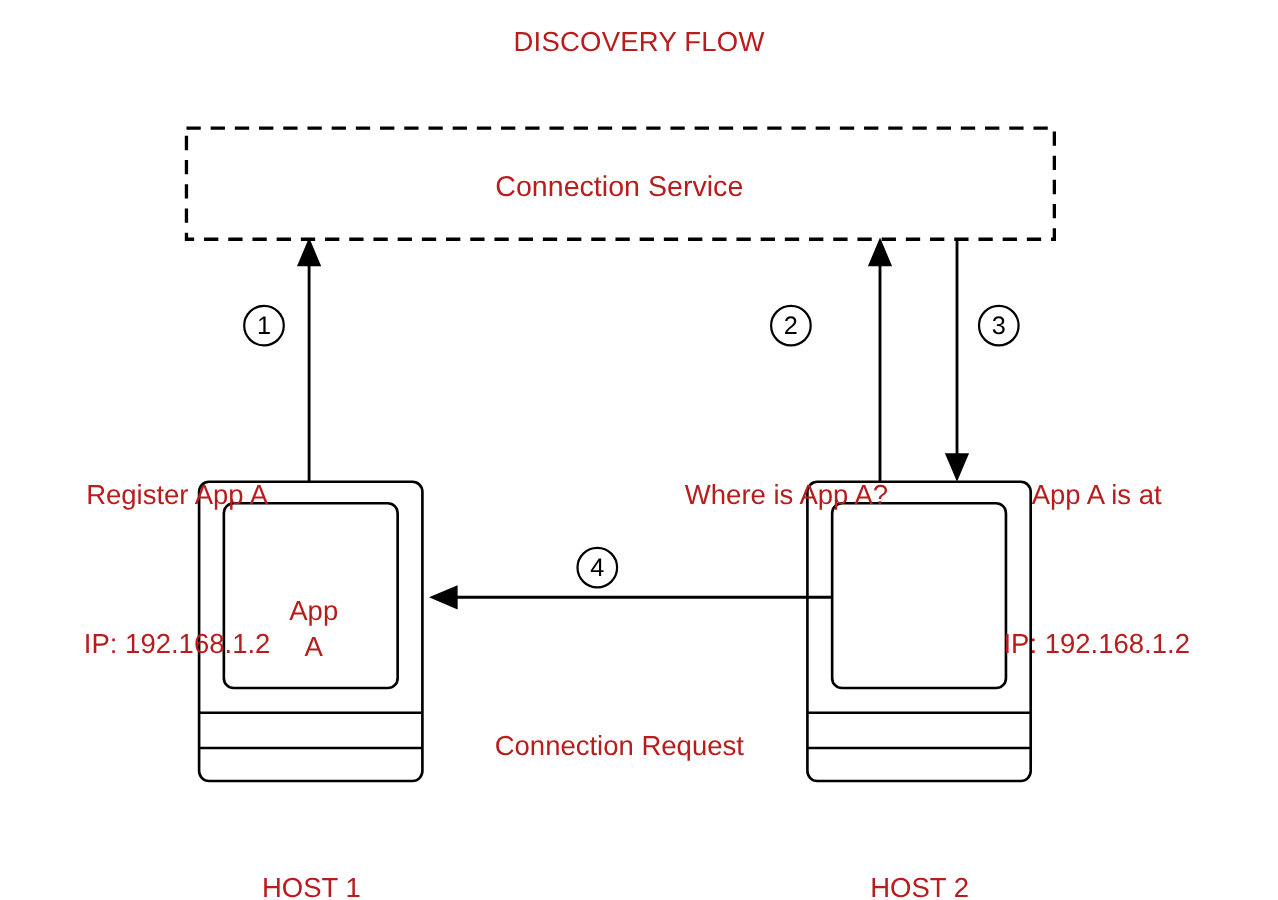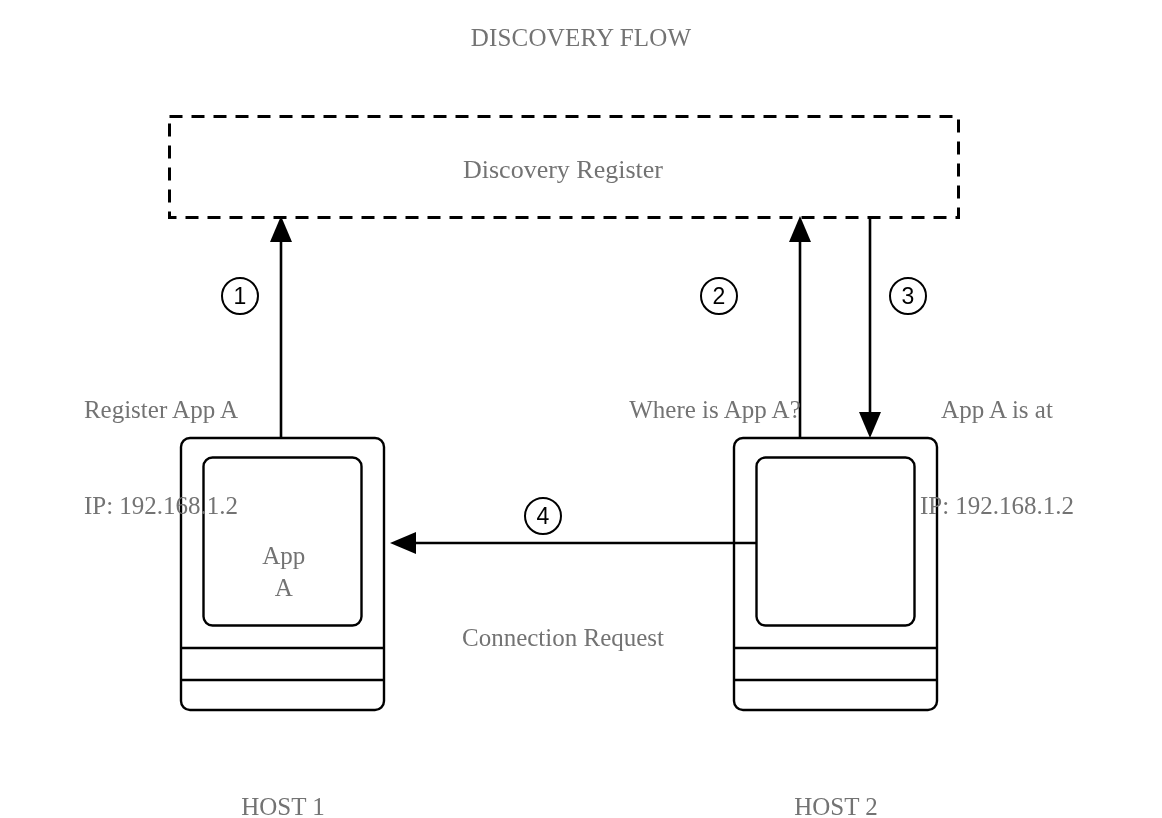"DISCOVERY FLOW" .txt { color: #737373 -> #b91c1c; font-family: Liberation Serif, serif -> none }
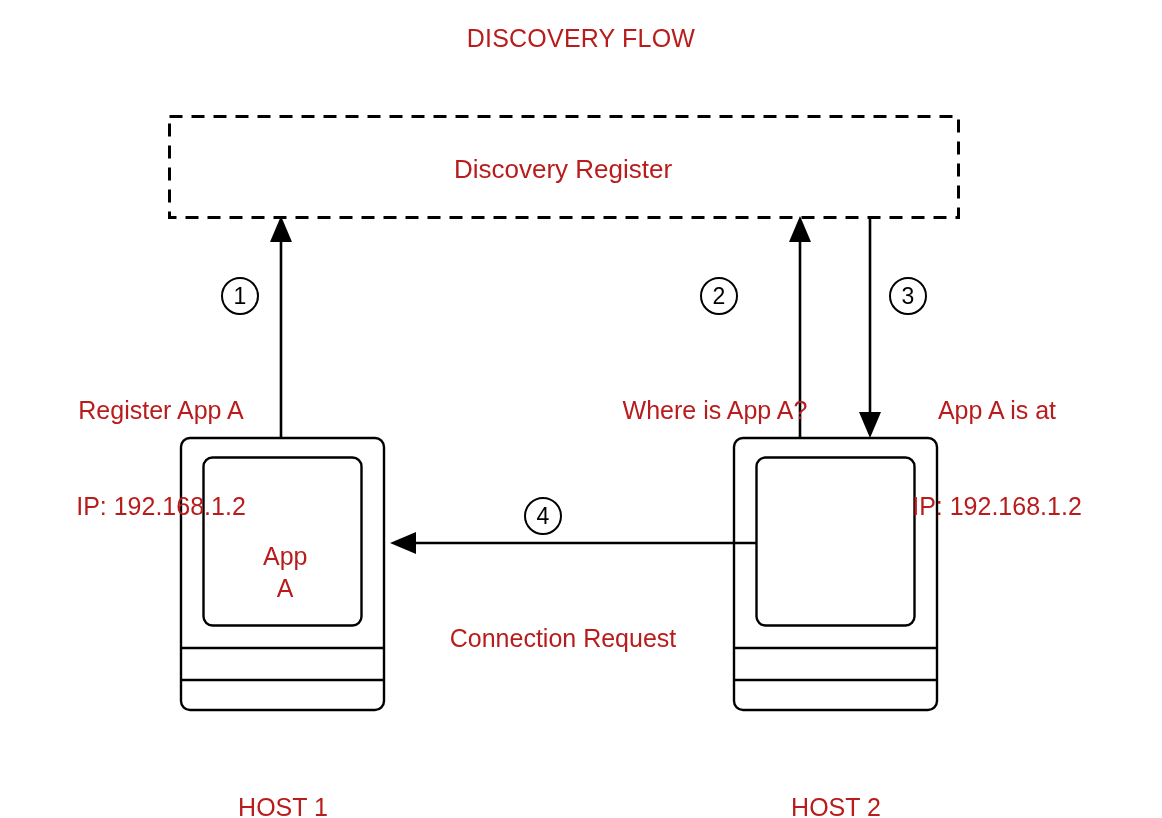"Discovery Register" div.txt { text: Discovery Register -> Connection Service }
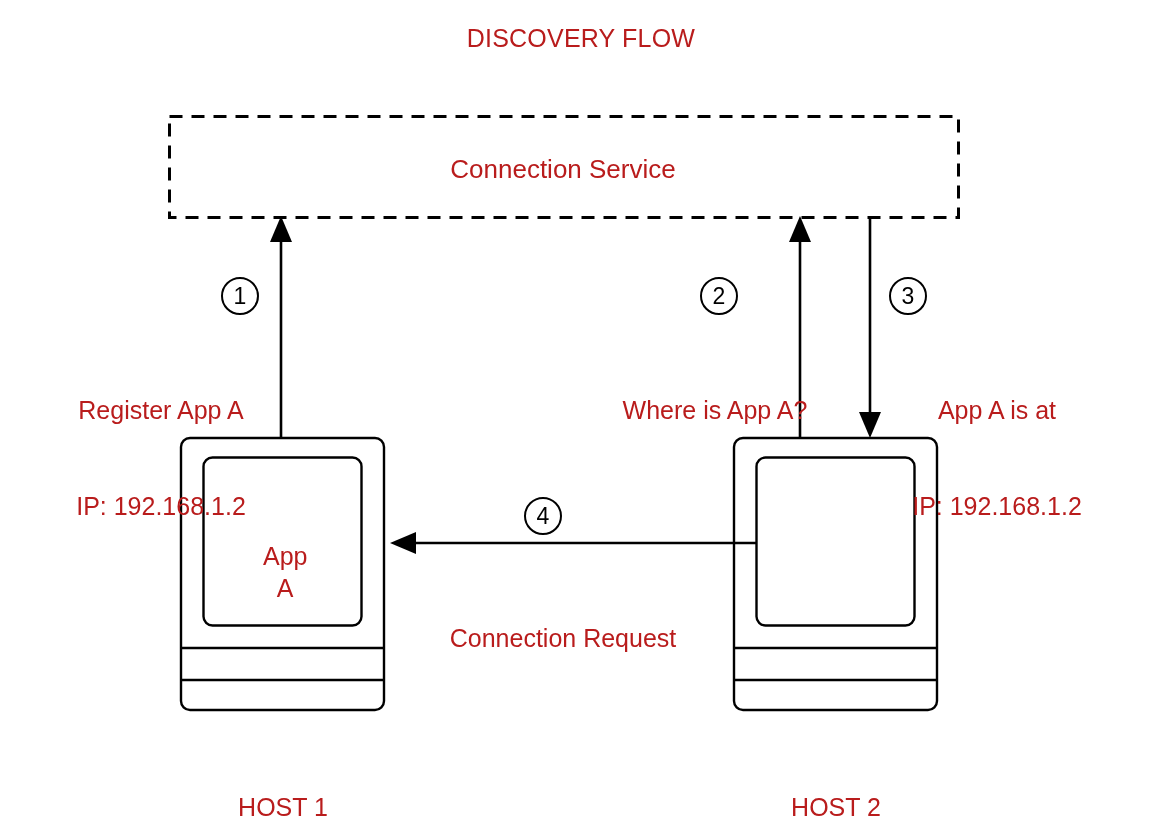"Register App A" .step-text .line { margin-top: none -> 40px }
